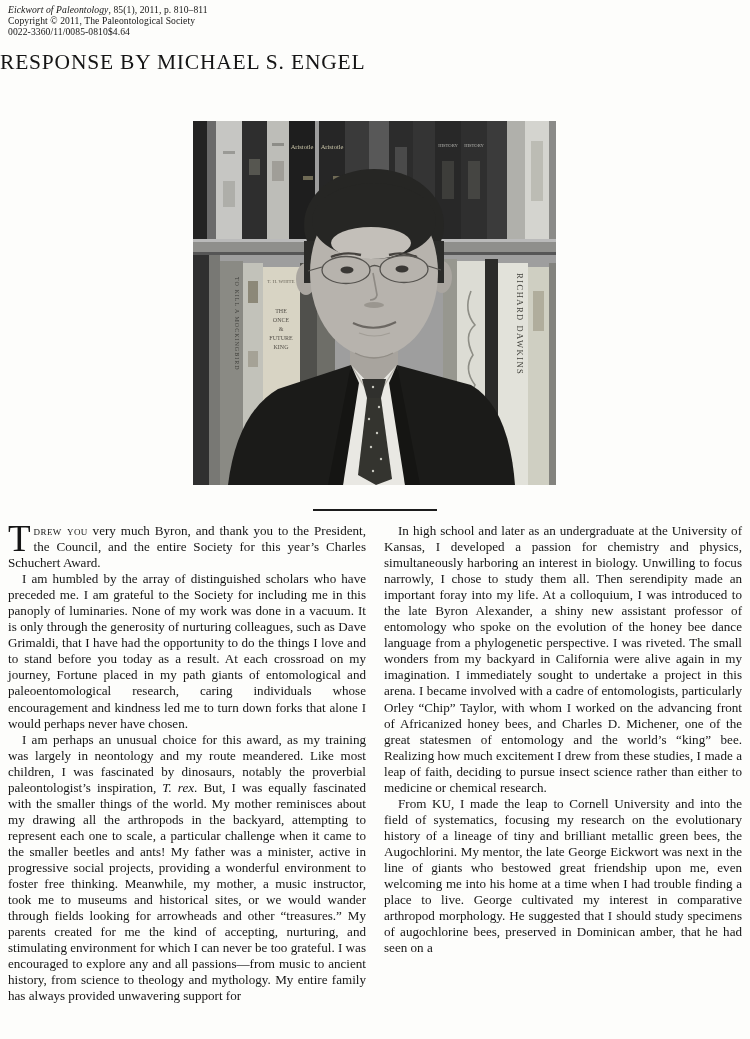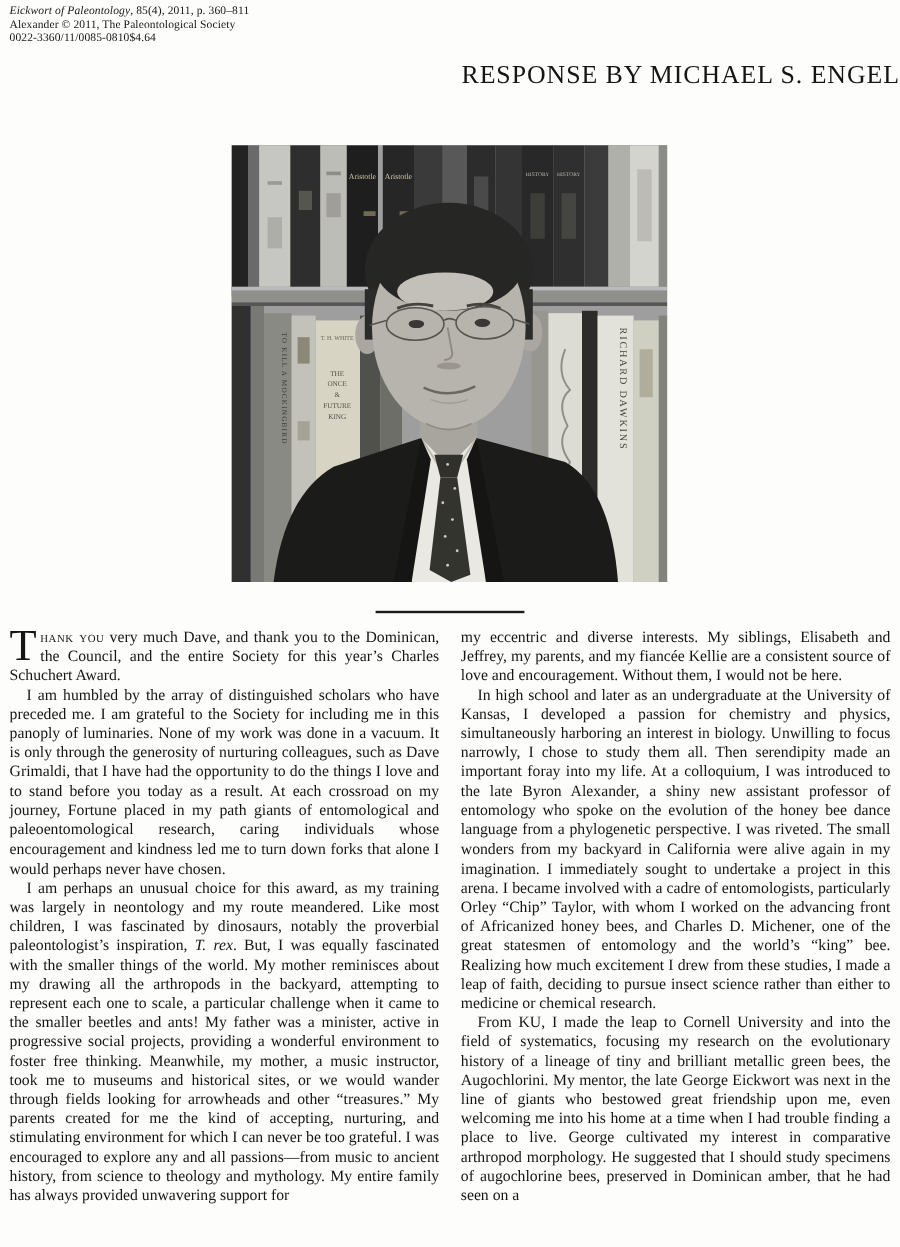", 85(4), 2011, p. 360–811" span { text: 4), 2011, p. 360 -> 1), 2011, p. 810 }
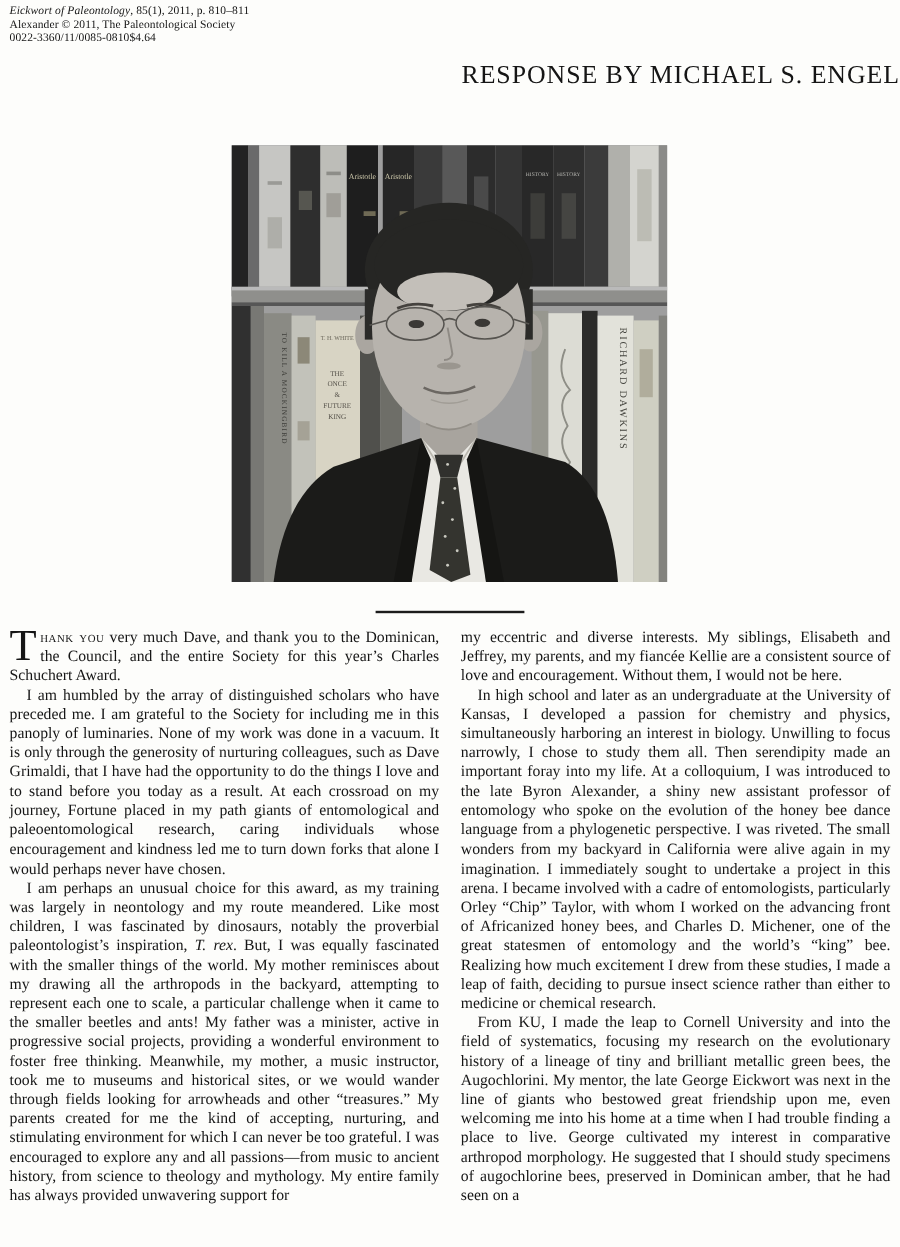"Alexander © 2011, The Paleontological" div { text: Alexander -> Copyright }
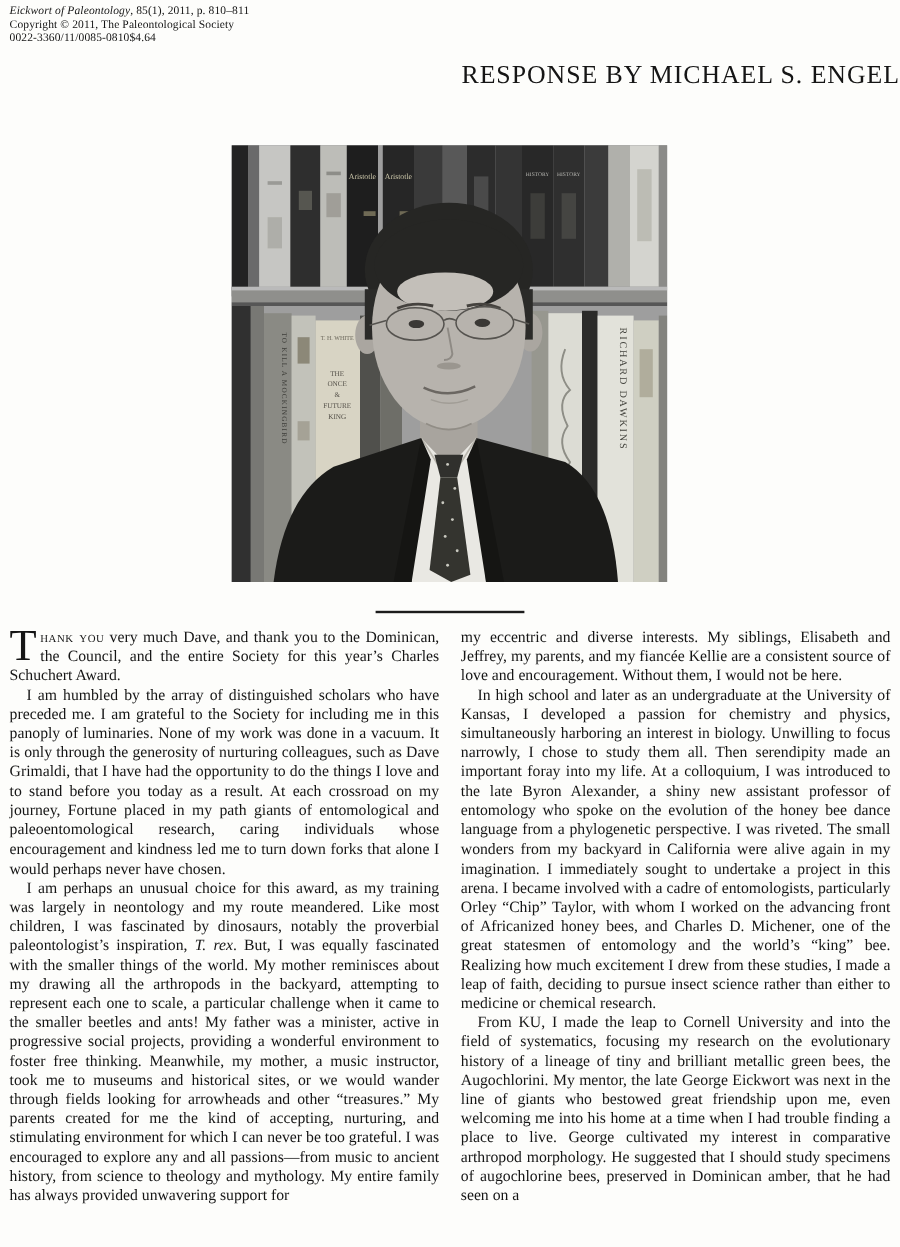"RESPONSE BY MICHAEL S. ENGEL" .page-title { text-align: right -> left }
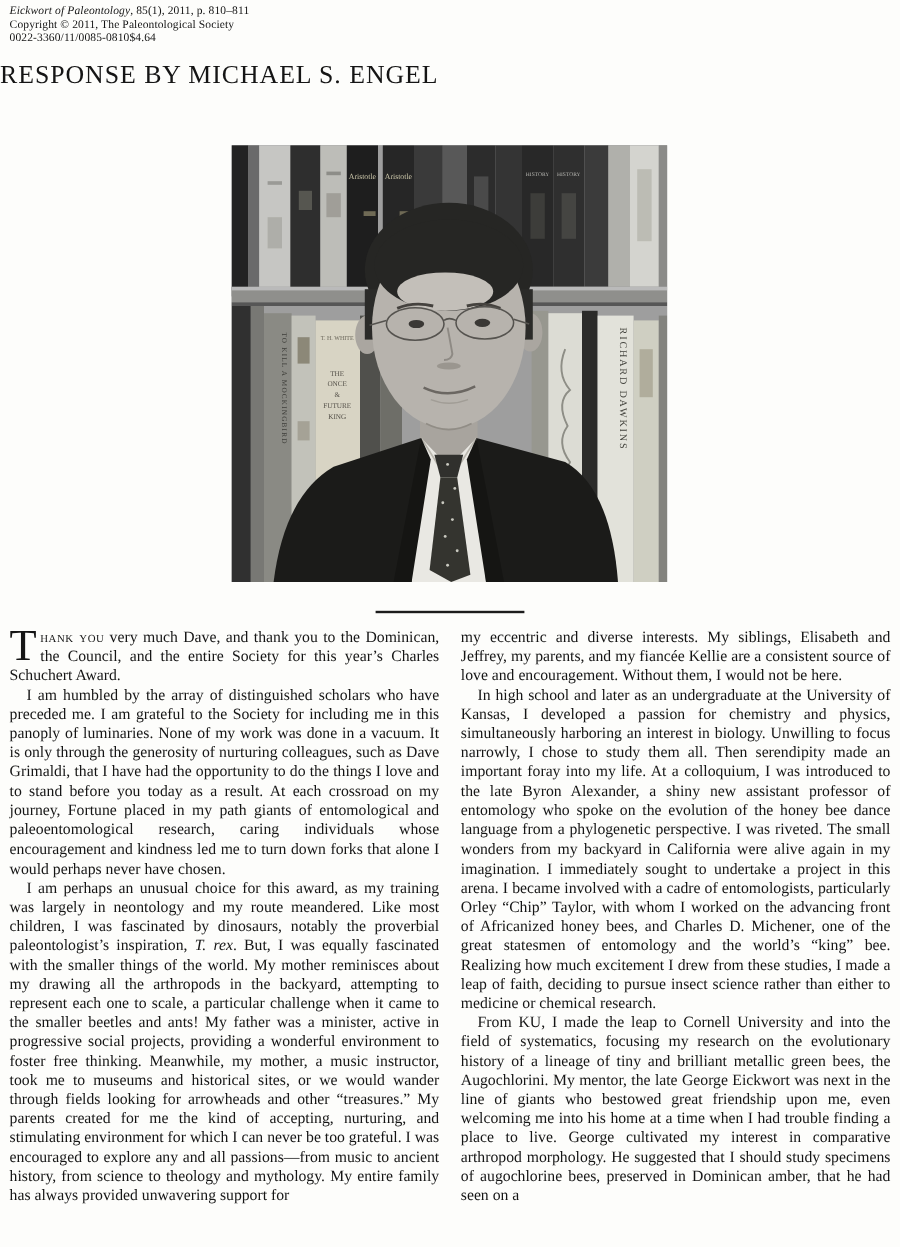"hank you" span.sc { text: hank -> drew }
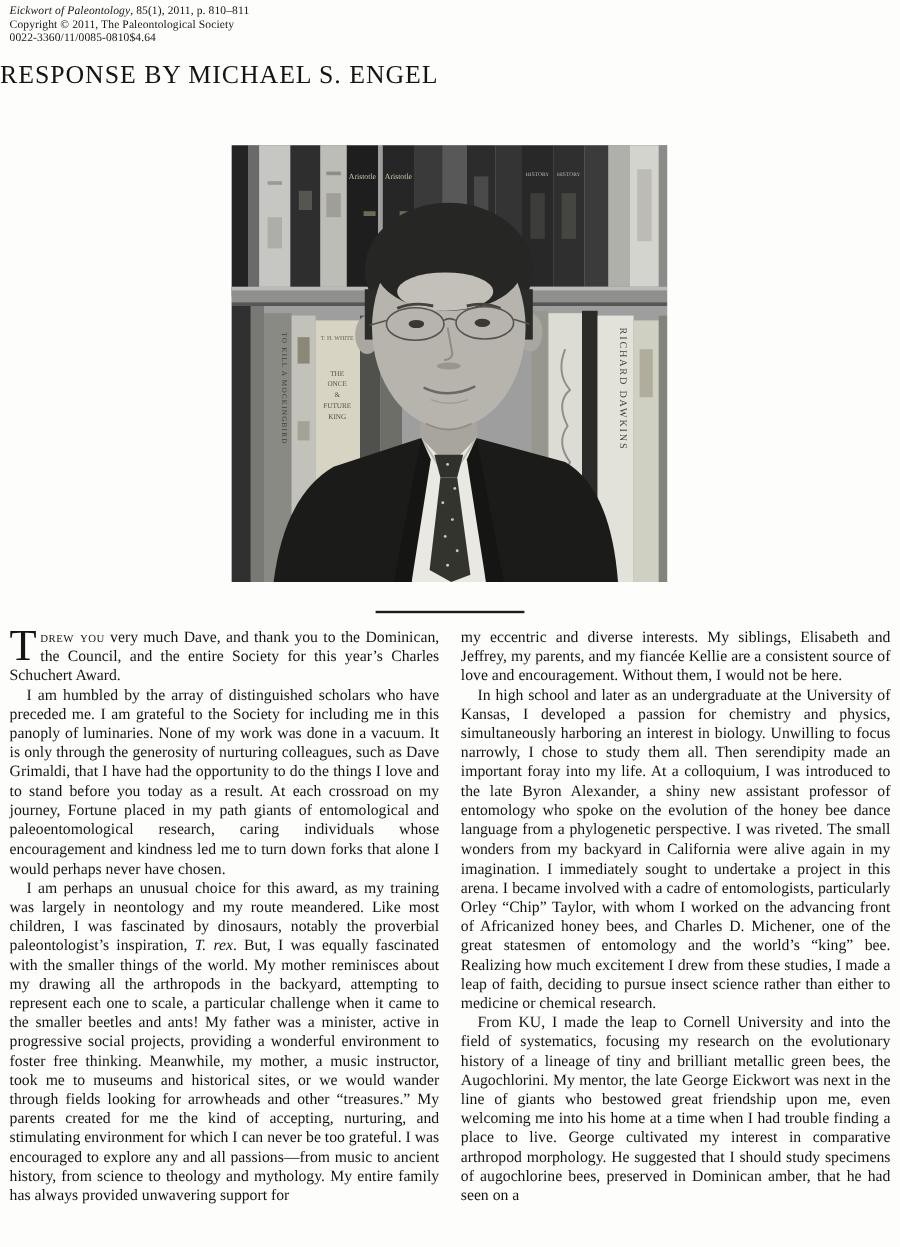"very much Dave, and thank" span { text: Dave, and thank you to the Dominican -> Byron, and thank you to the President }
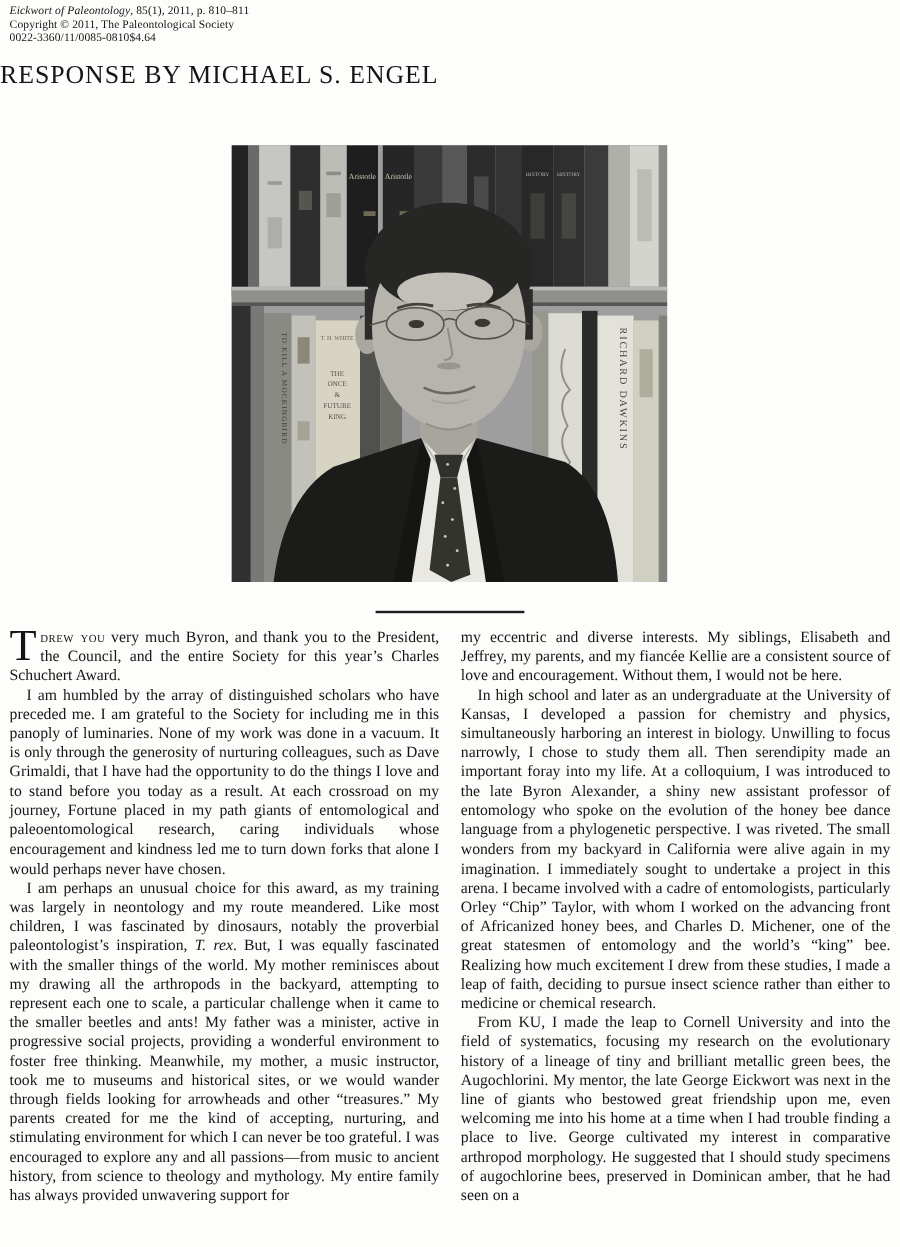"my eccentric and diverse interests." p.para { html: <p><span>my eccentric and diverse interests. My siblings, Elisabeth and Jeffrey, my parents, and my fiancée Kellie are a consistent source of love and encouragement. Without them, I would not be here.</span></p> -> none }
